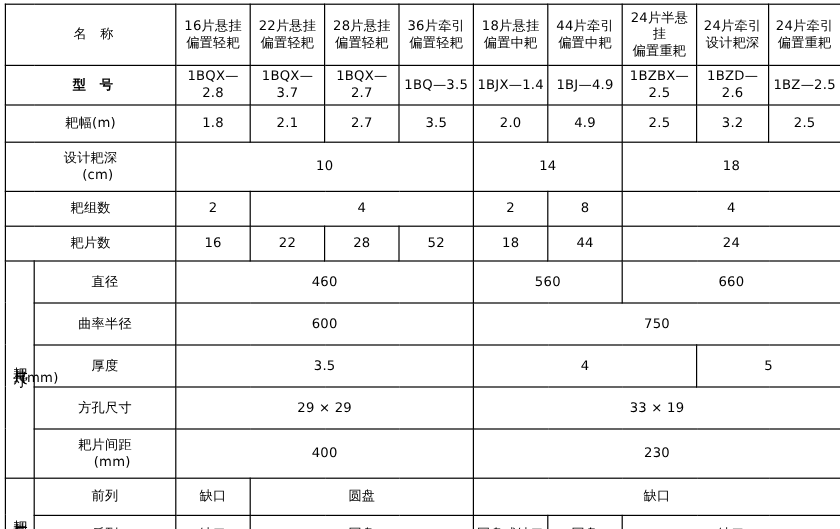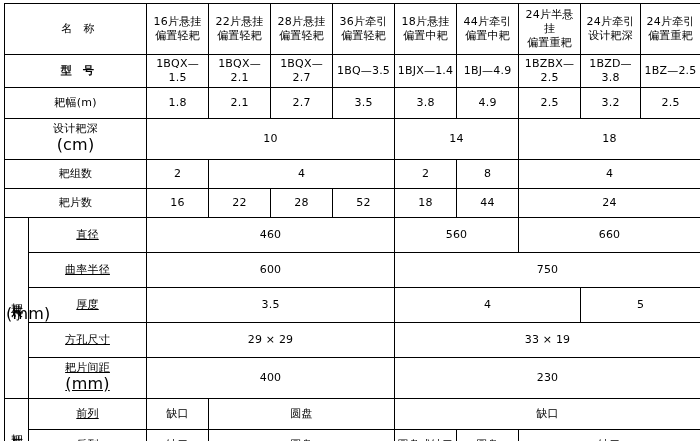"1BQX—1.5" td.model { text: 1.5 -> 2.8 }
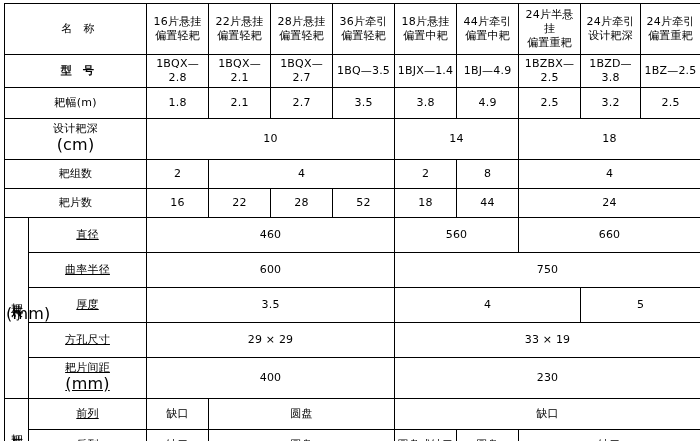"1BQX—2.1" td.model { text: 2.1 -> 3.7 }
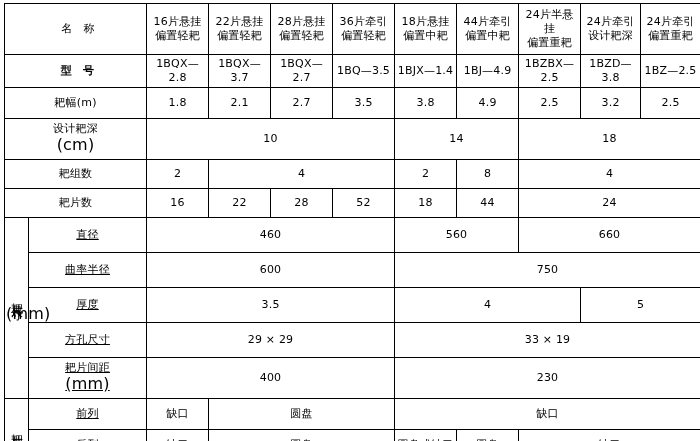"1BZD—3.8" td.model { text: 3.8 -> 2.6 }
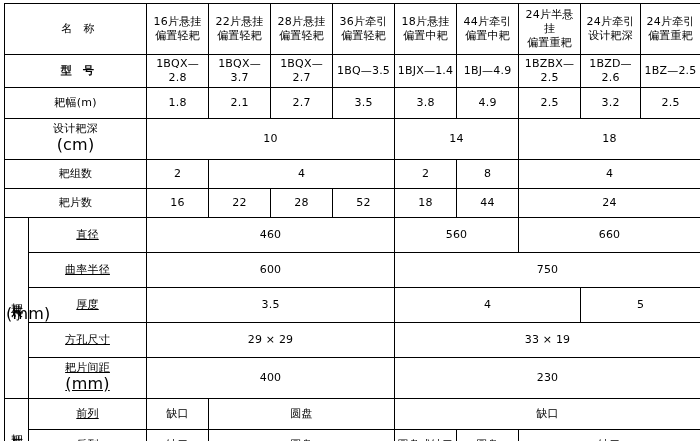"3.8" td { text: 3.8 -> 2.0 }
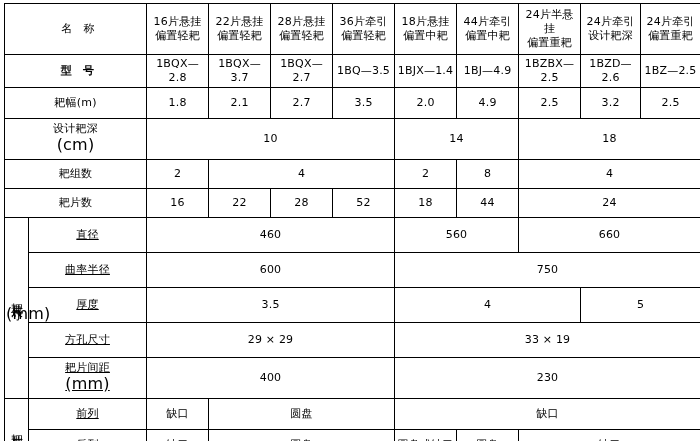"(cm)" .unit-line { font-size: 16px -> 11px; padding-left: none -> 12px }
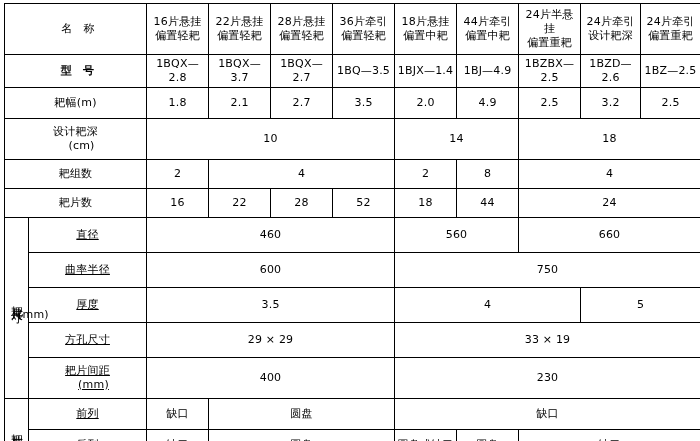"直径" td.sub { text-decoration: underline -> none }
